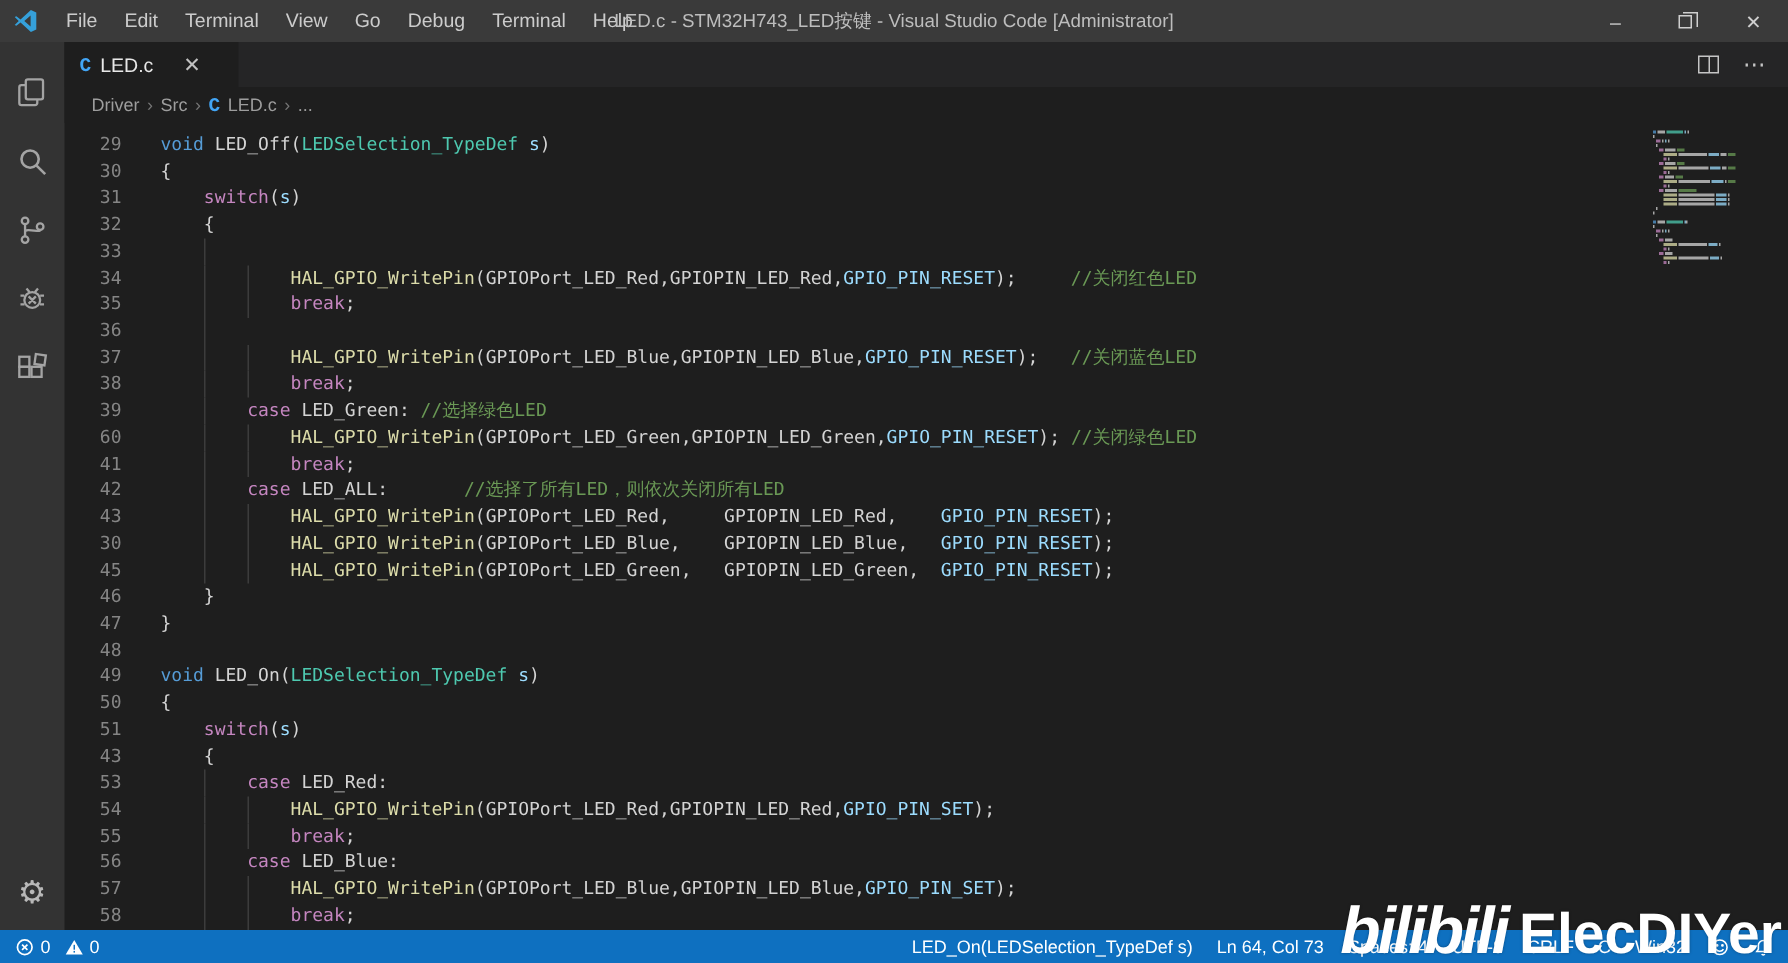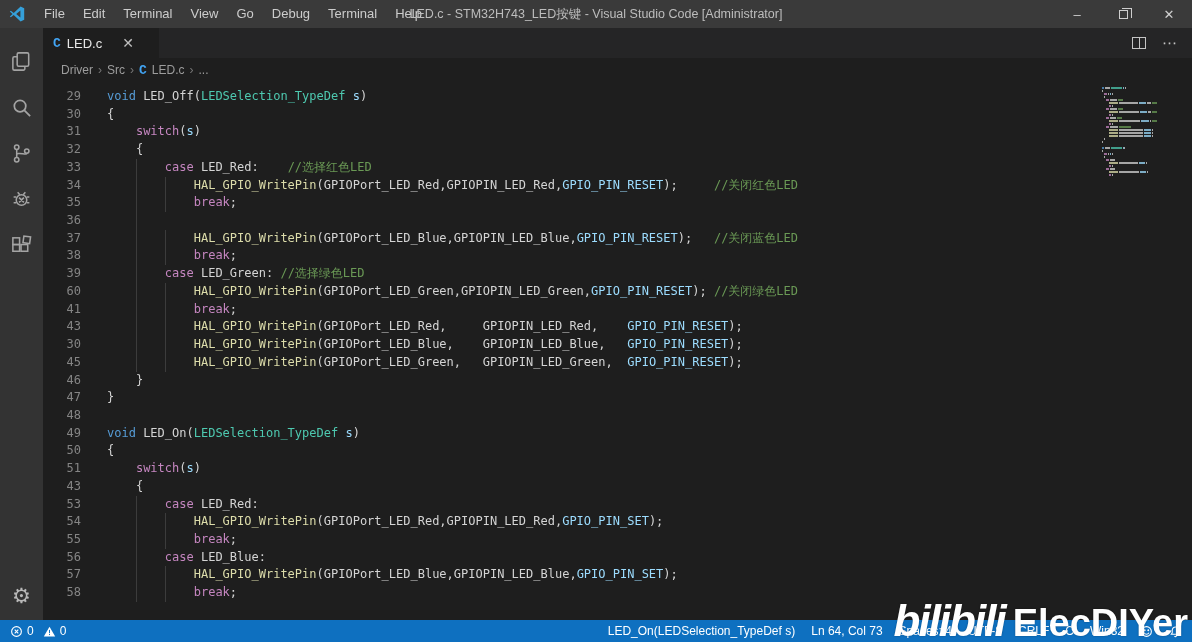"case LED_Red: //选择红色LED" span.code-text { html: <span><span> </span><span>case</span><span> LED_Red: </span><span>//选择红色LED</span></span> -> none }
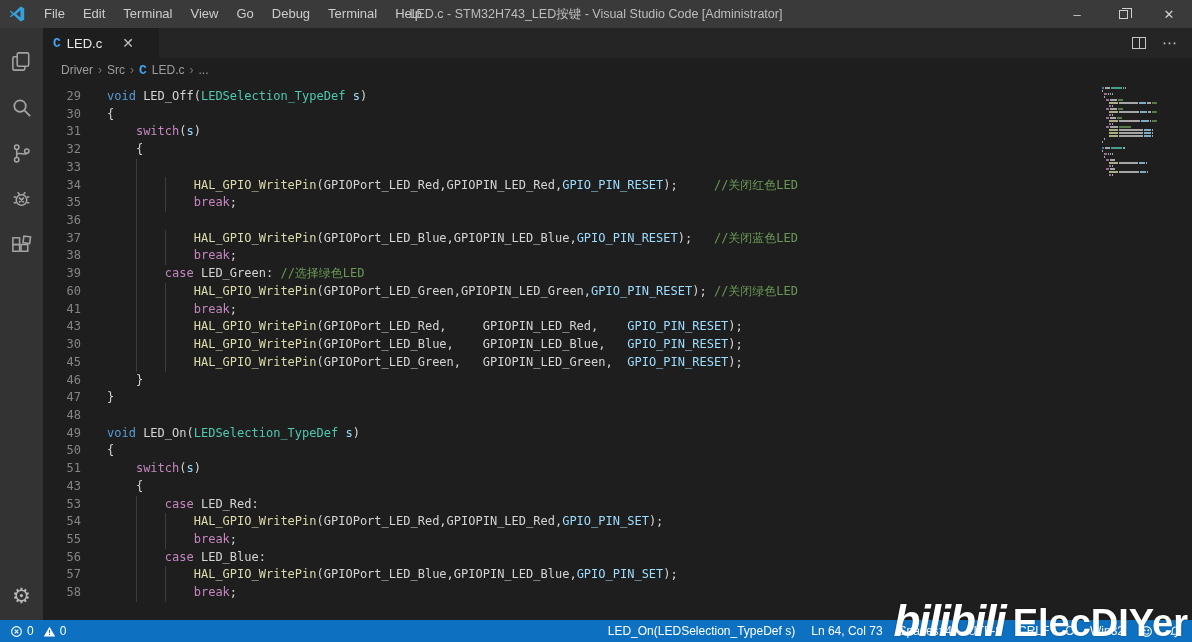"42" div.code-row { html: none -> <div> <div>42</div> <div><span></span><span><span> </span><span>case</span><span> LED_ALL: </span><span>//选择了所有LED，则依次关闭所有LED</span></span></div> </div> }
